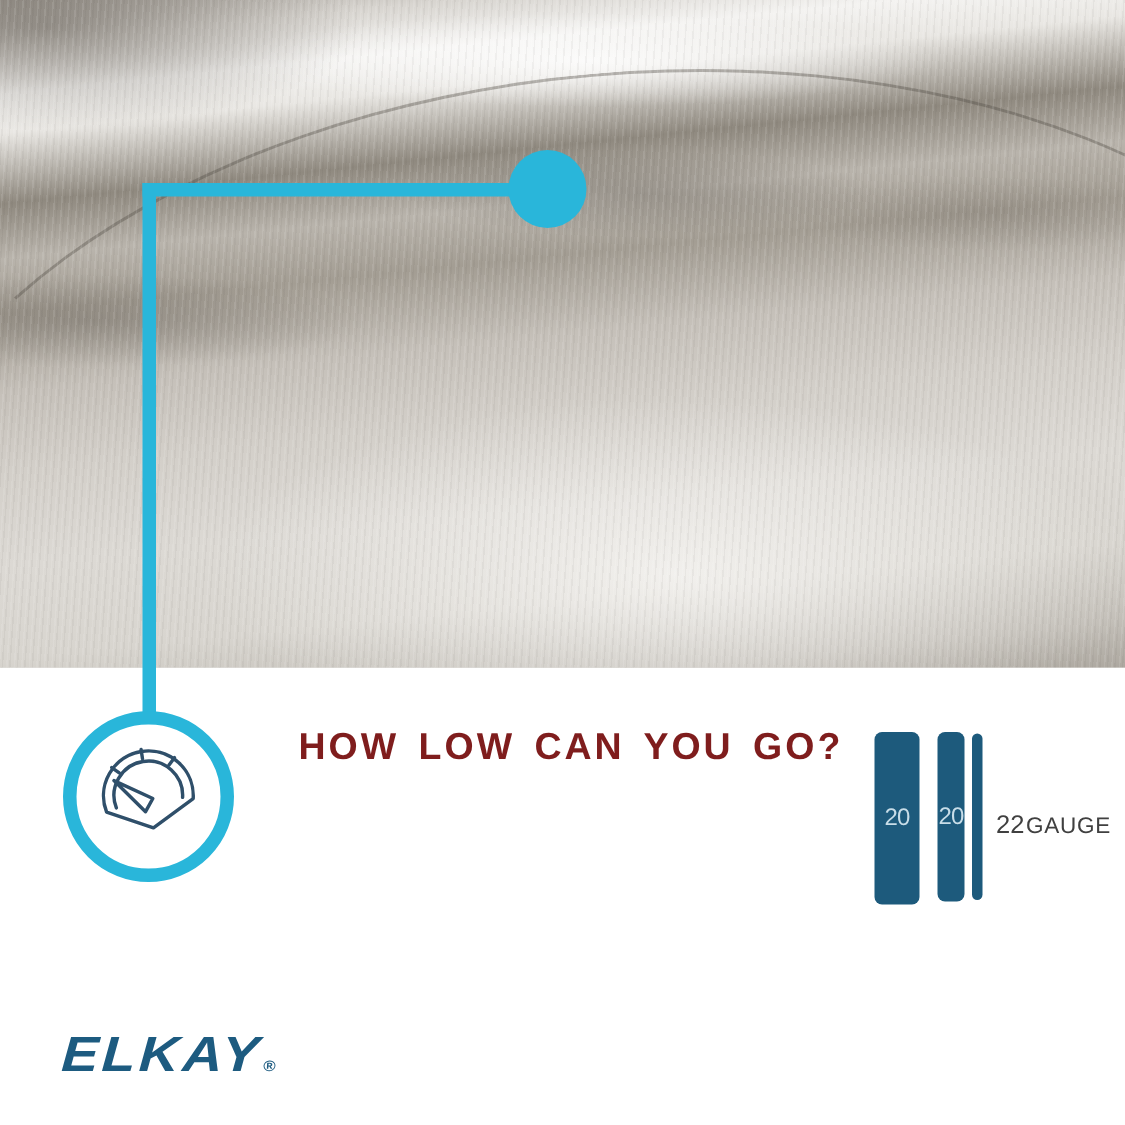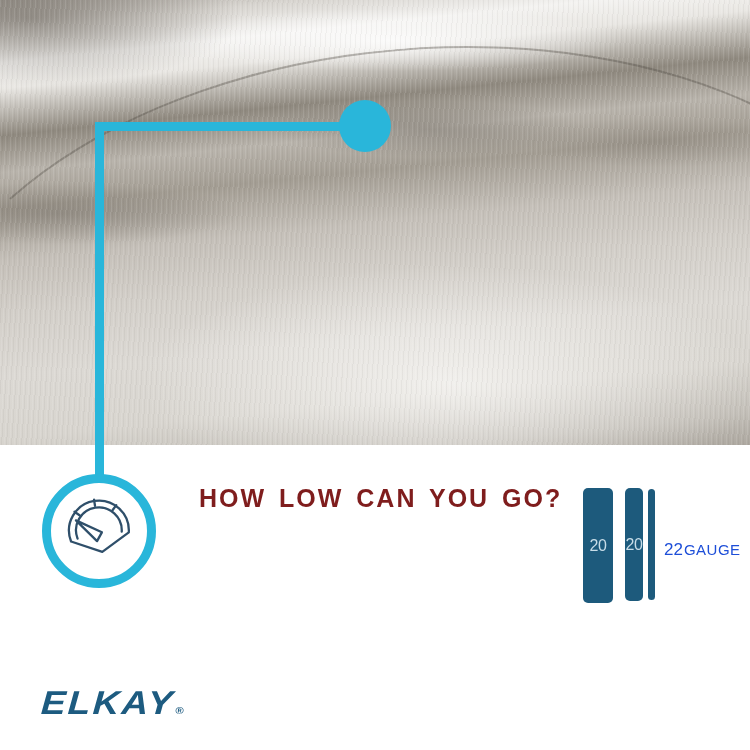"22" .legend { color: #1d4ed8 -> #404040 }
